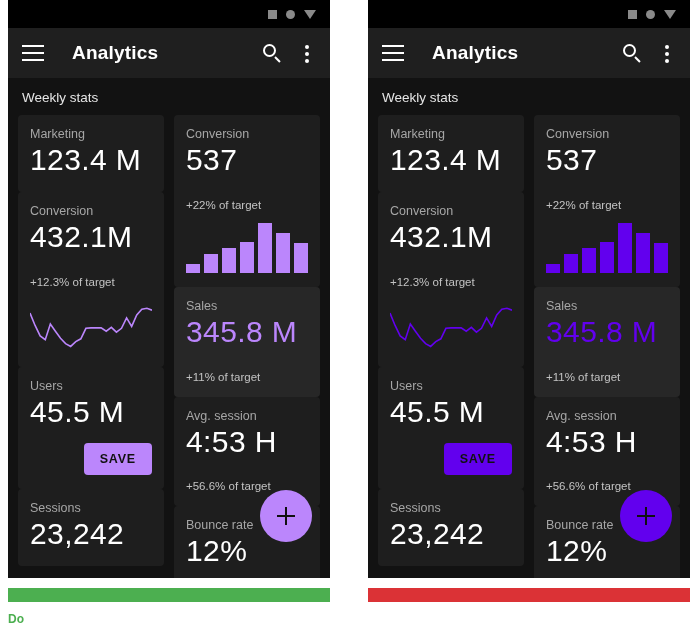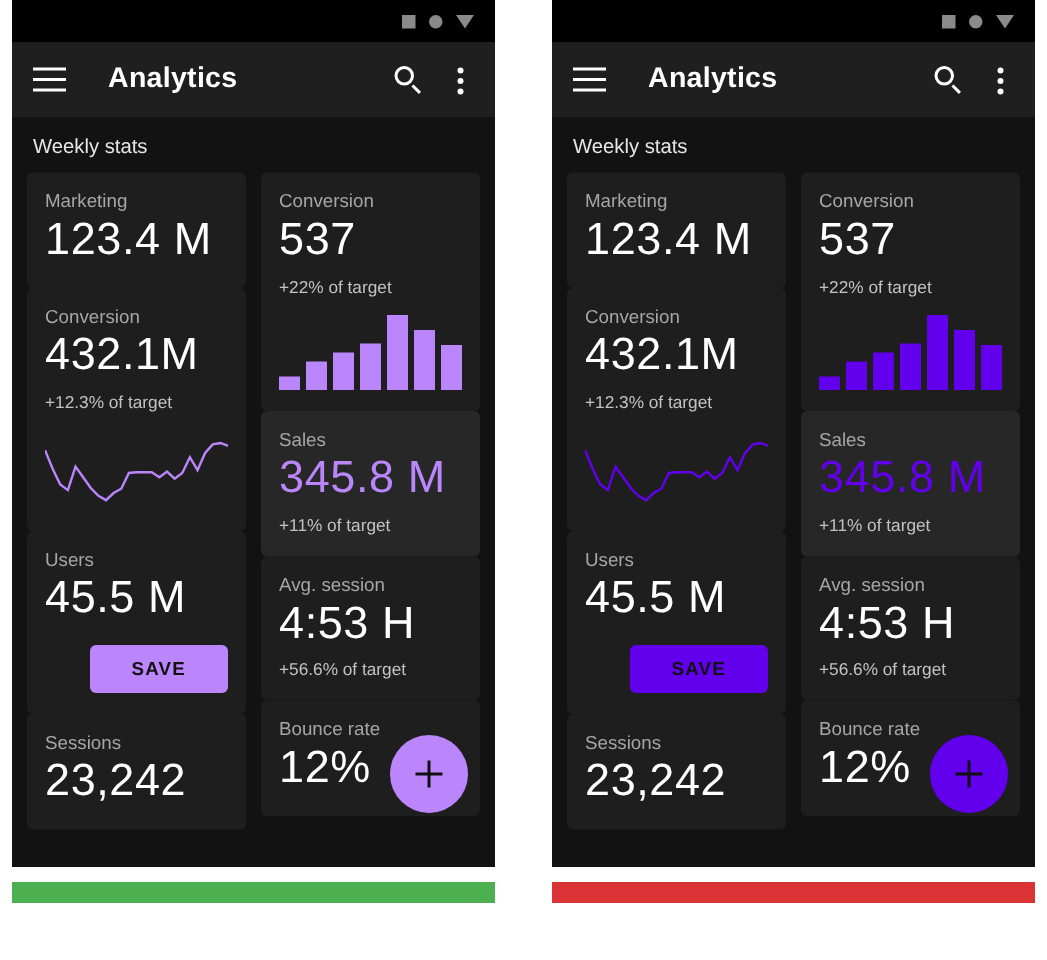"+22% of target" .card-sub { margin-top: 8px -> 21px }
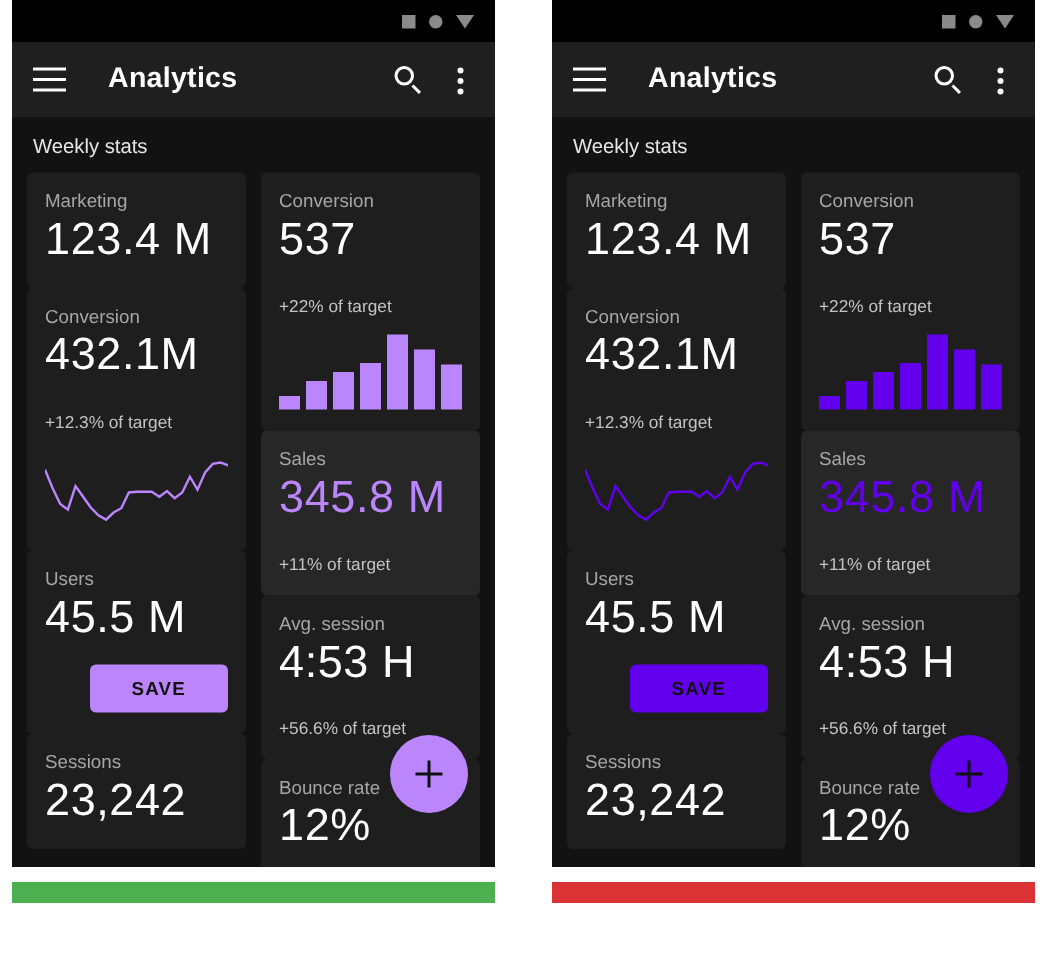"SAVE" .btn-save { padding: 9px 28px -> 9px 16px }
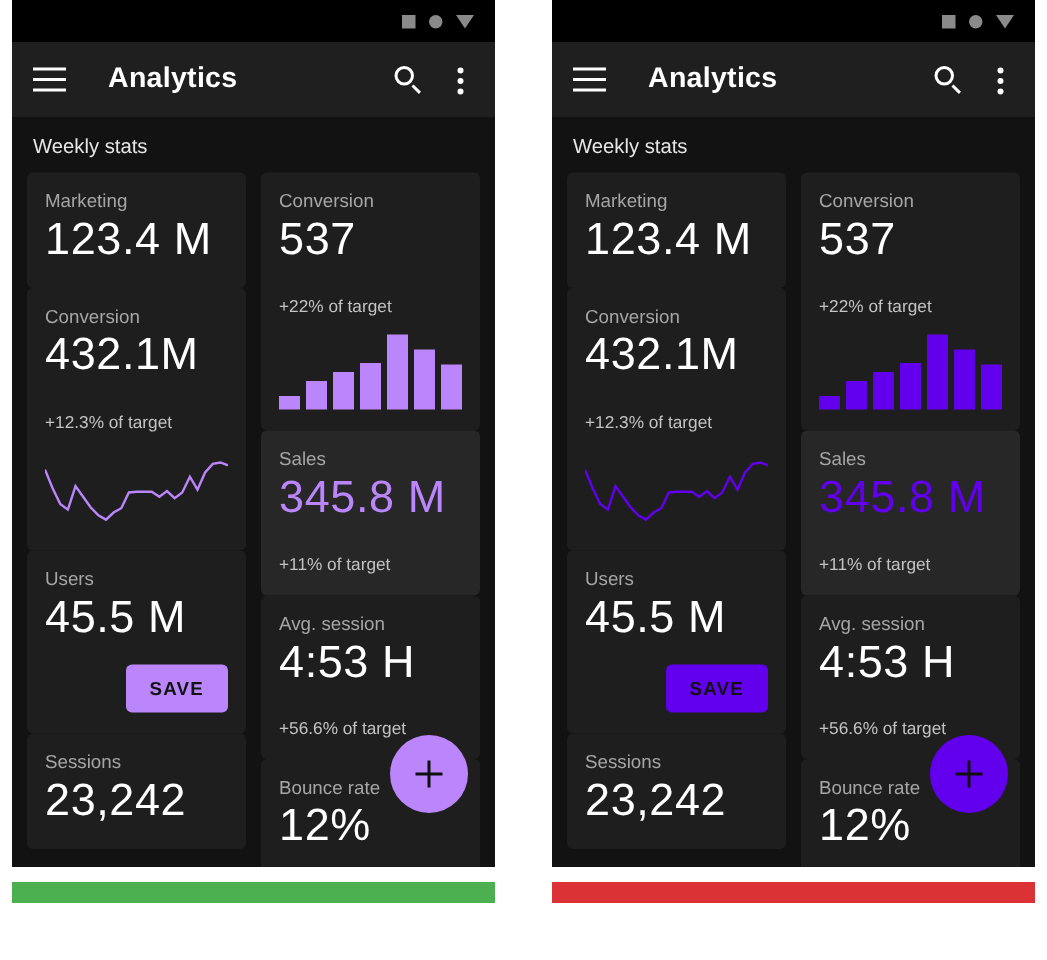"Do" div.verdict-label { html: none -> <div>Do</div> }
